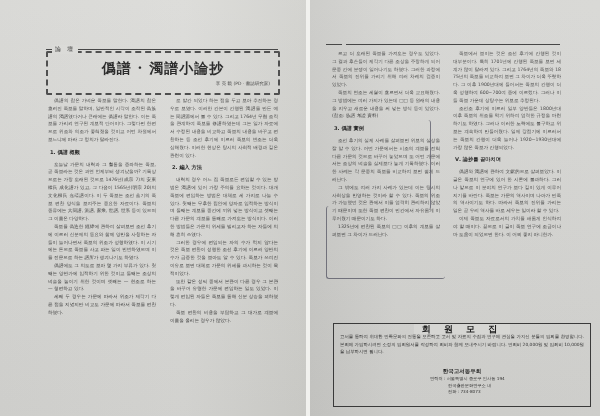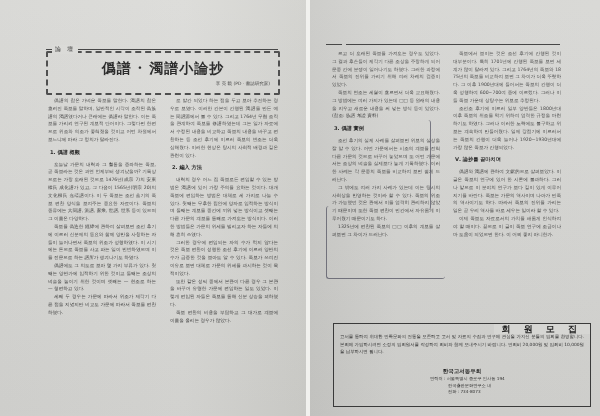"회 원 모 집" .recruit .rtitle { text-align: right -> center }
